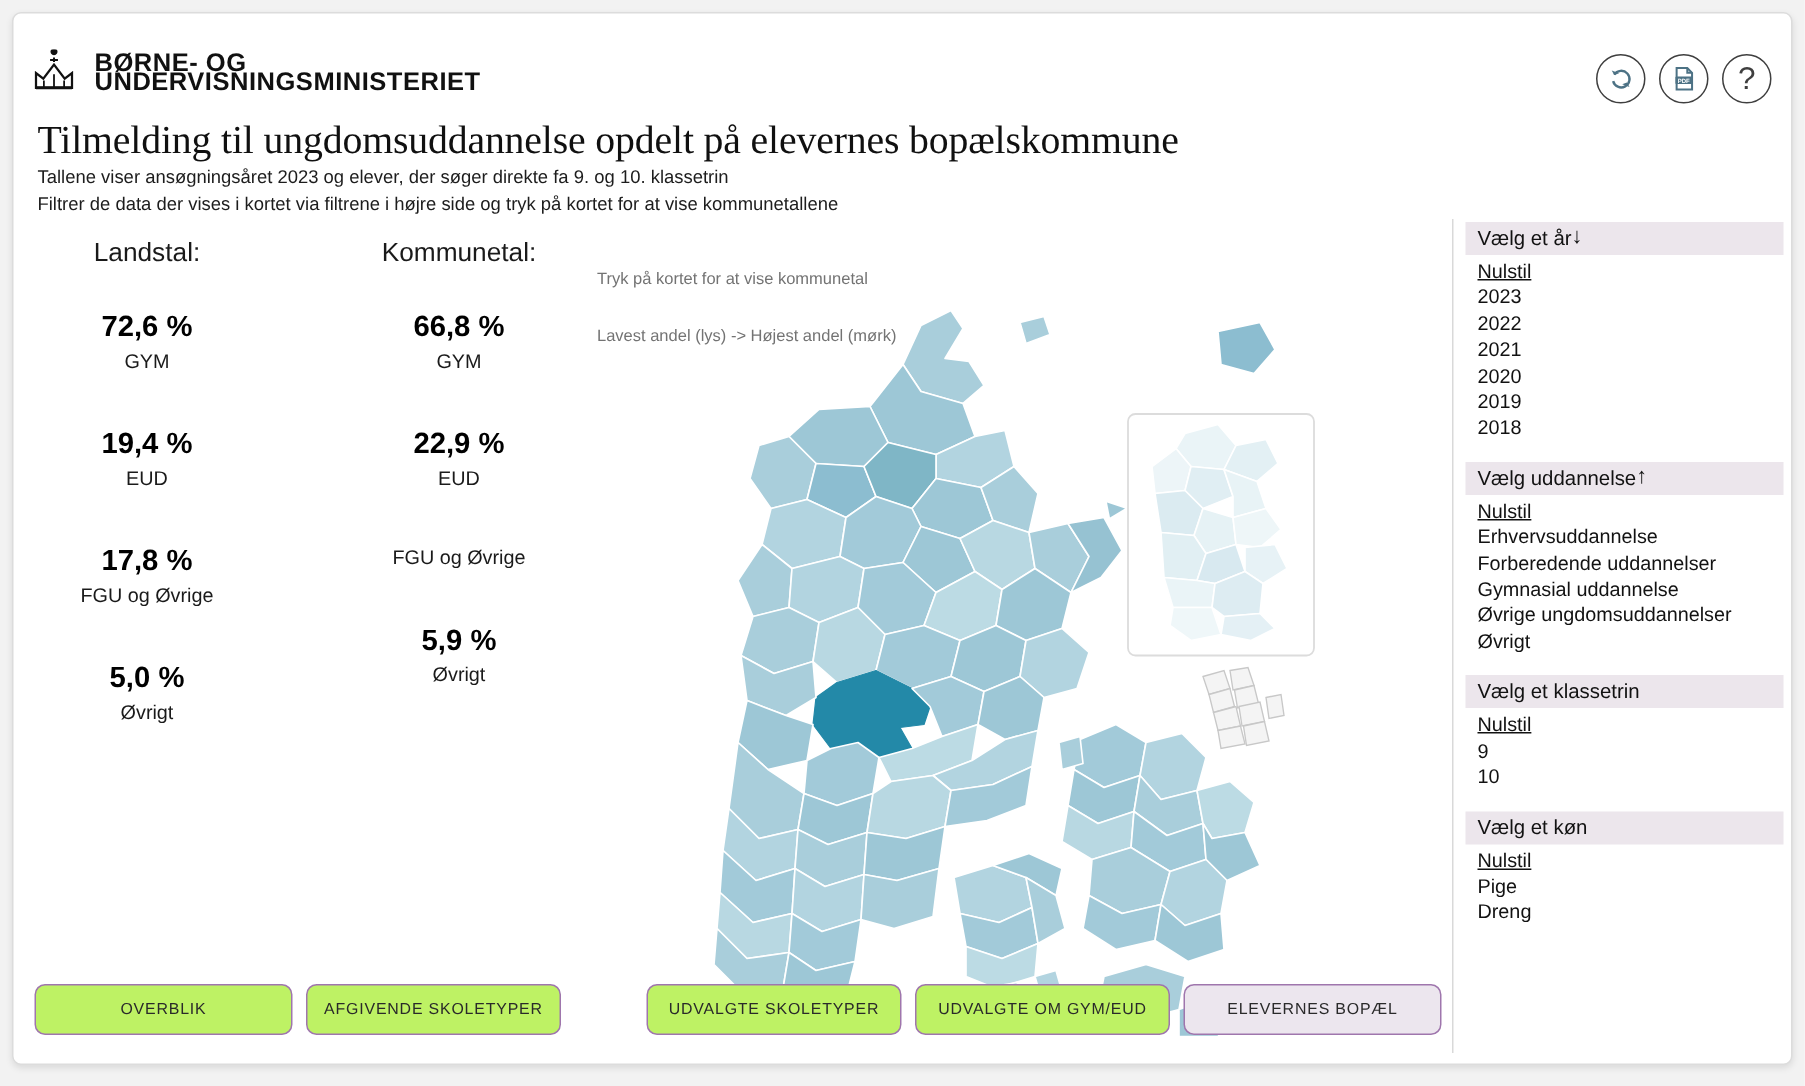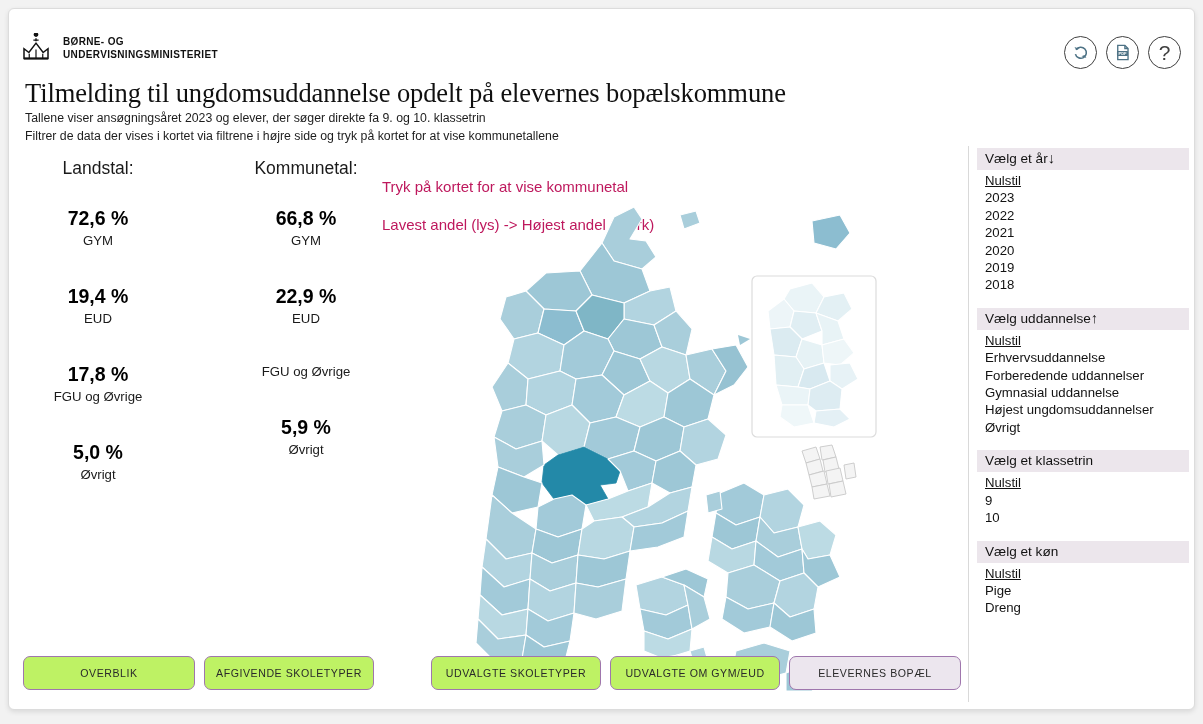"BØRNE- OG" .brand-text { font-size: 10px -> 17px }
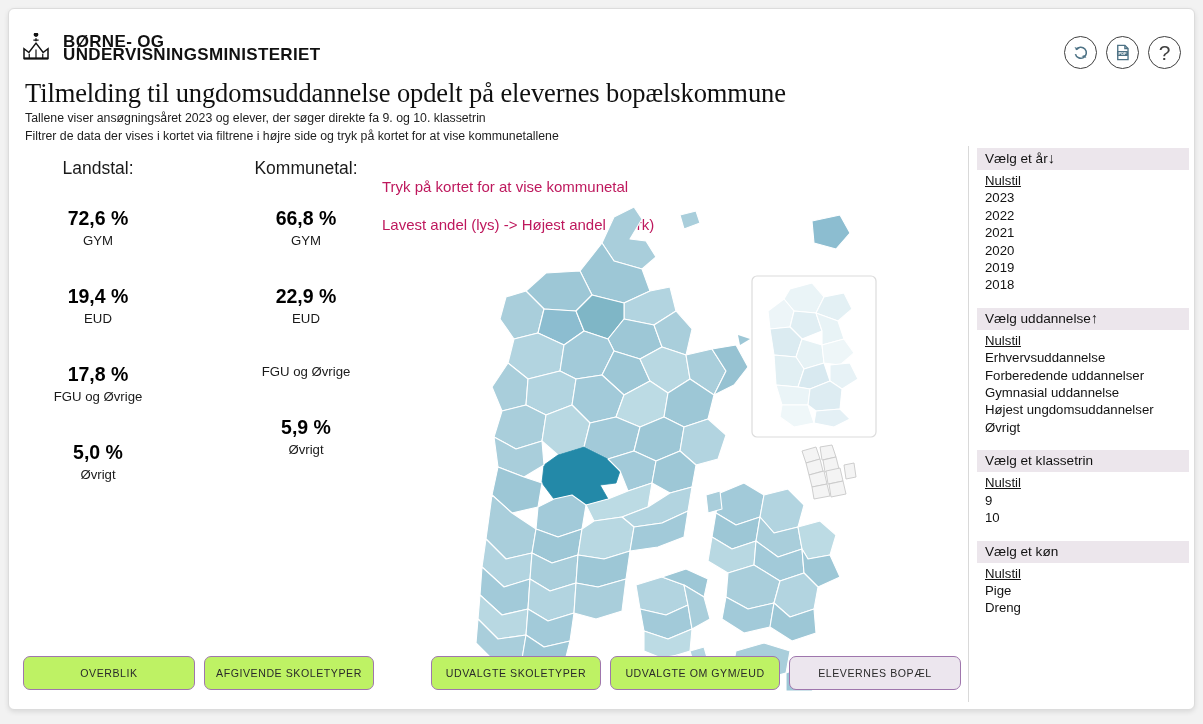"Tryk på kortet for at" .map-hint { color: #be185d -> #737373; font-size: 15px -> 11px; left: 373px -> 389px }
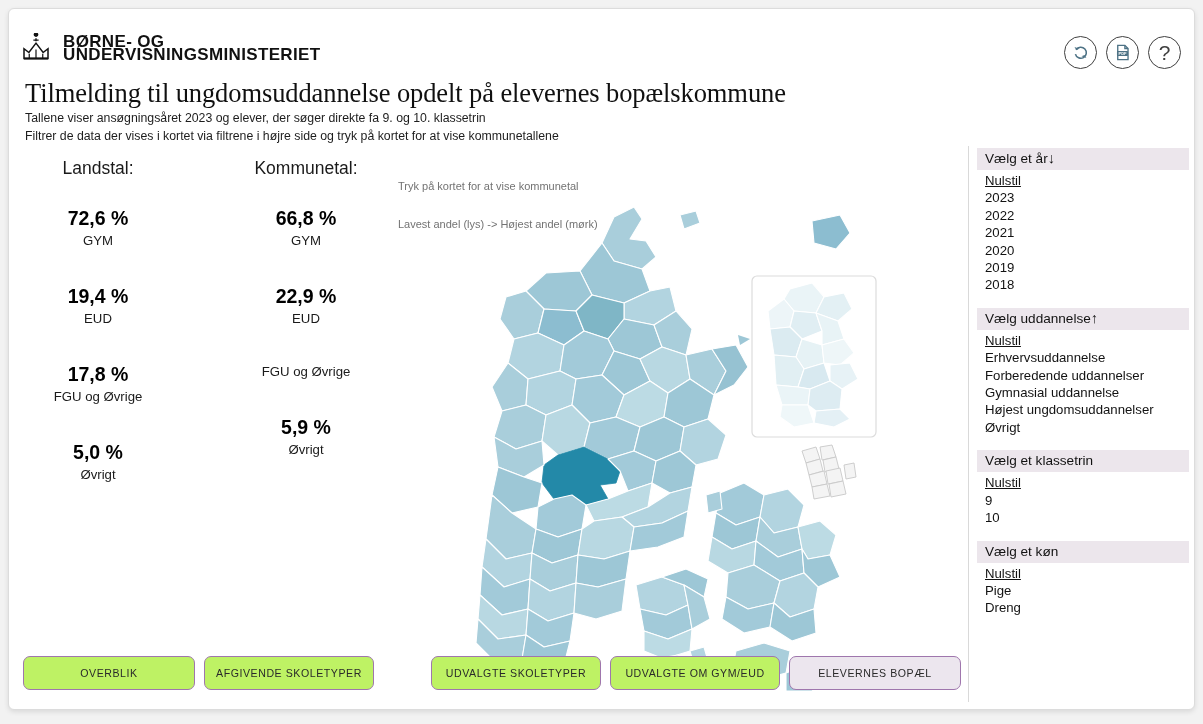"Højest ungdomsuddannelser" div.filter-item { text: Højest -> Øvrige }
